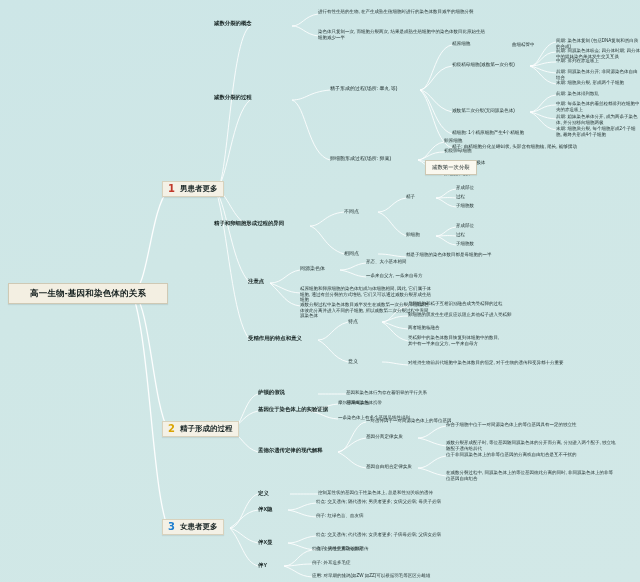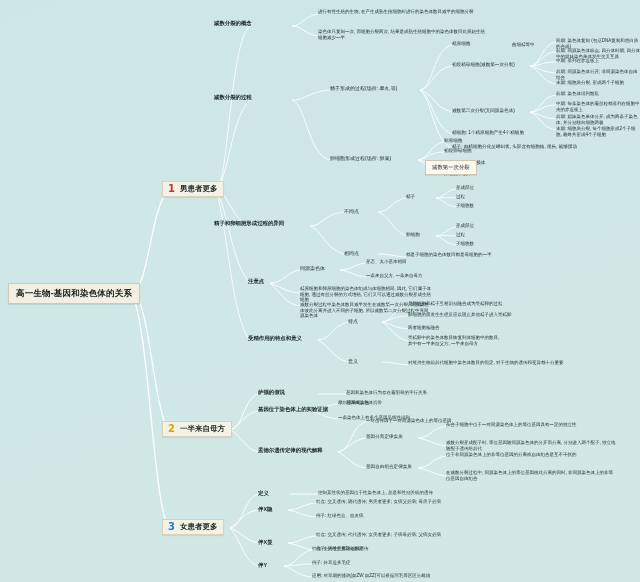"高一生物-基因和染色体的关系" .root { padding: 4px 7px -> 4px 21px }
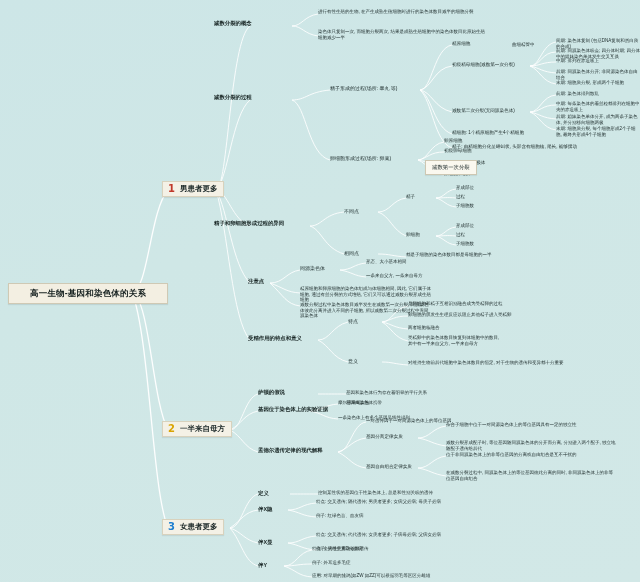"一半来自母方" span.txt { text: 一半来自母方 -> 精子形成的过程 }
